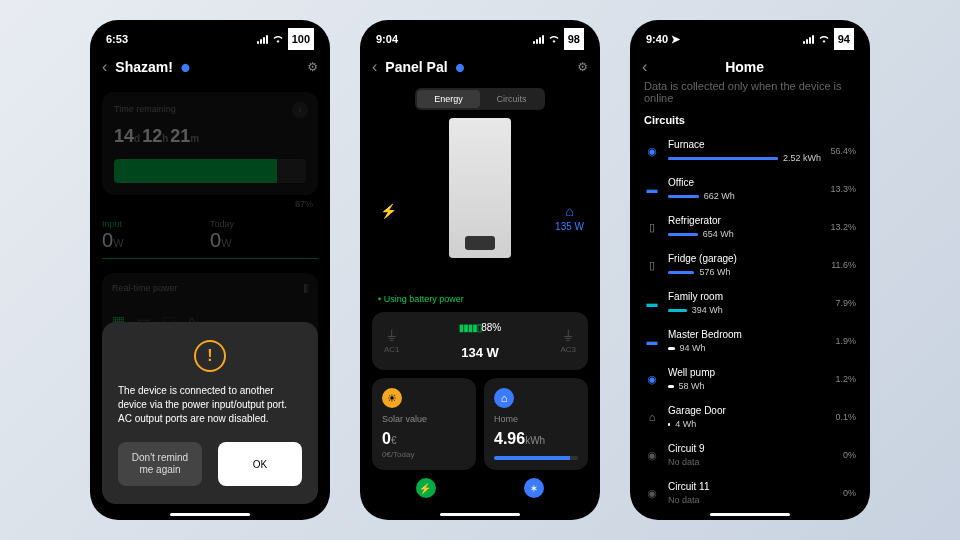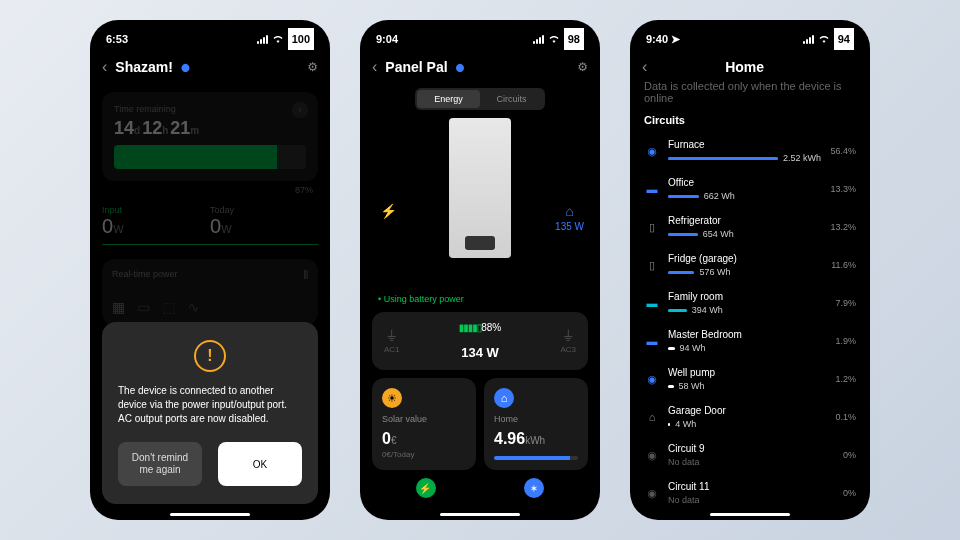"14d 12h 21m" .tr-time { margin: 4px 0 -> 12px 0 }
